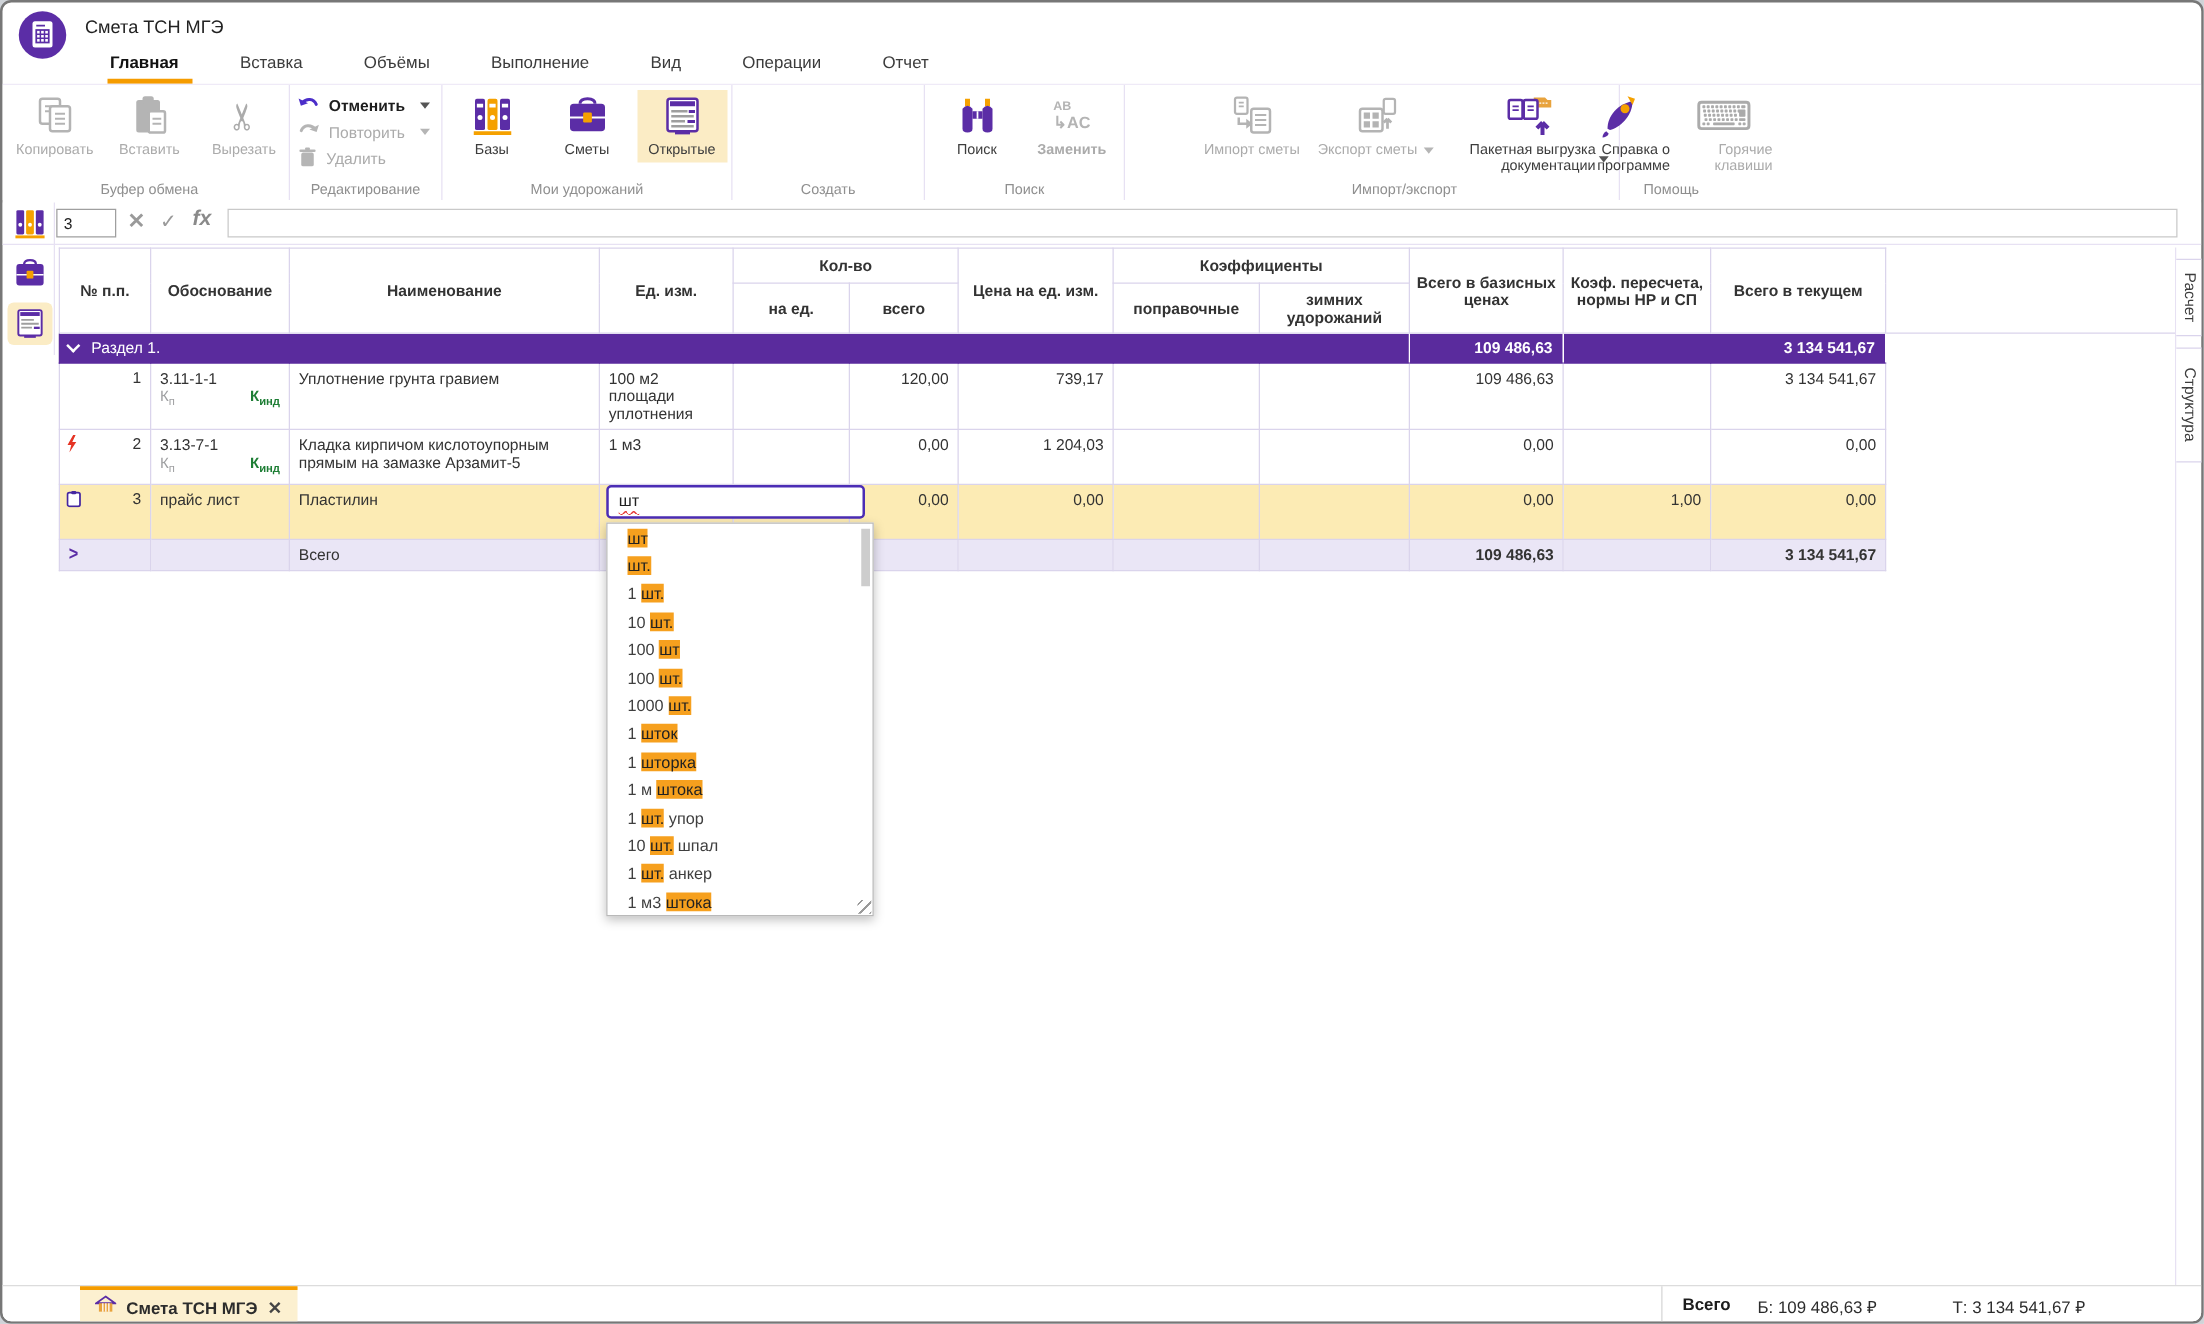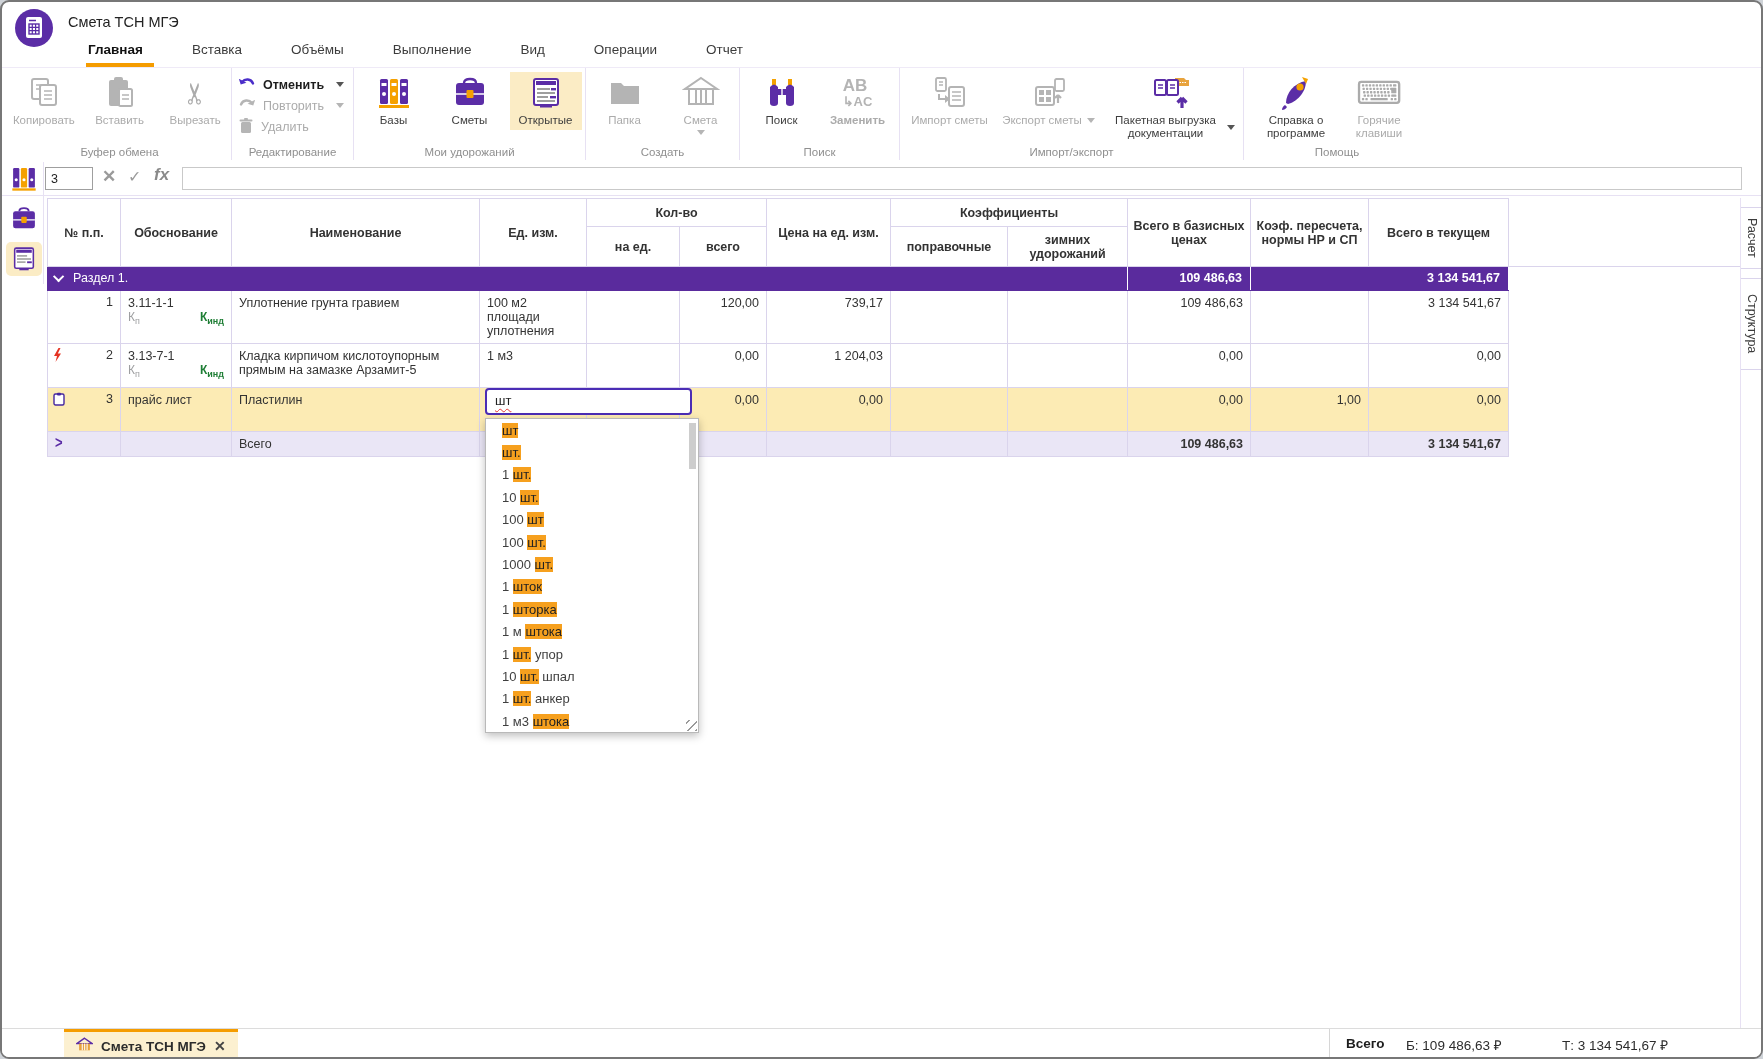"AB" span { font-size: 17px -> 10px }
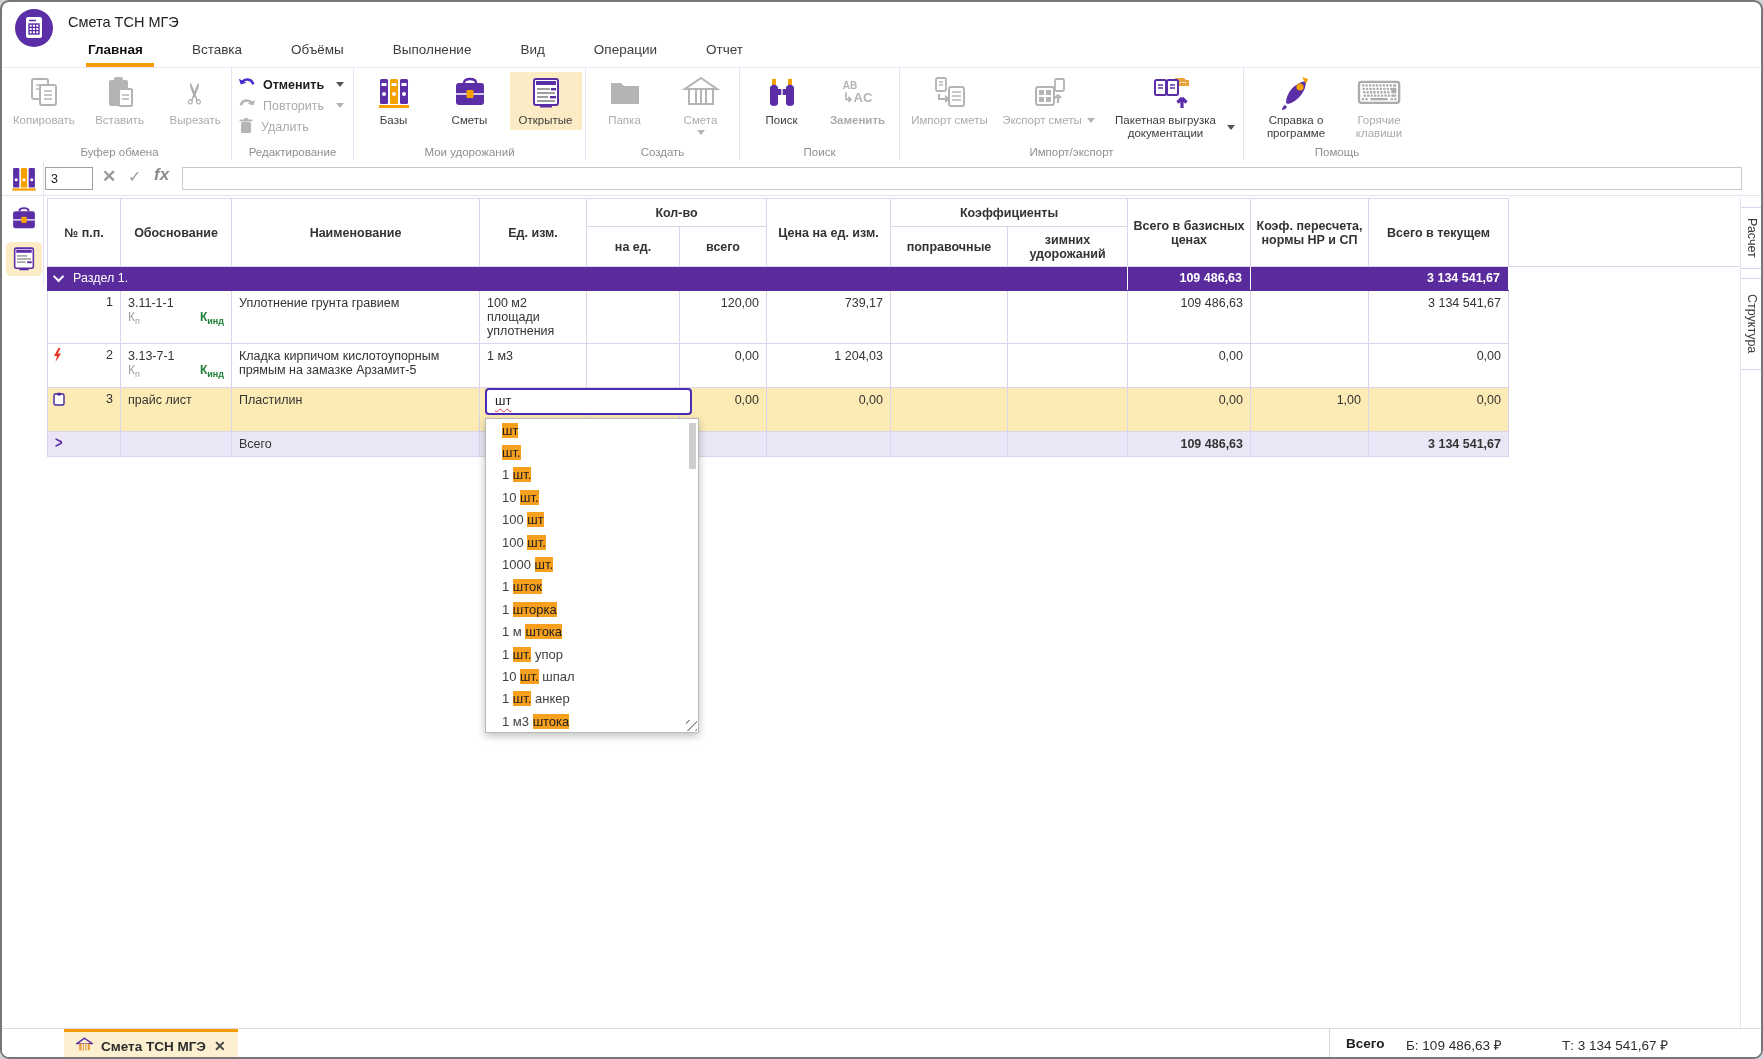"Копировать" .rbtn .rlab { text-align: center -> right }
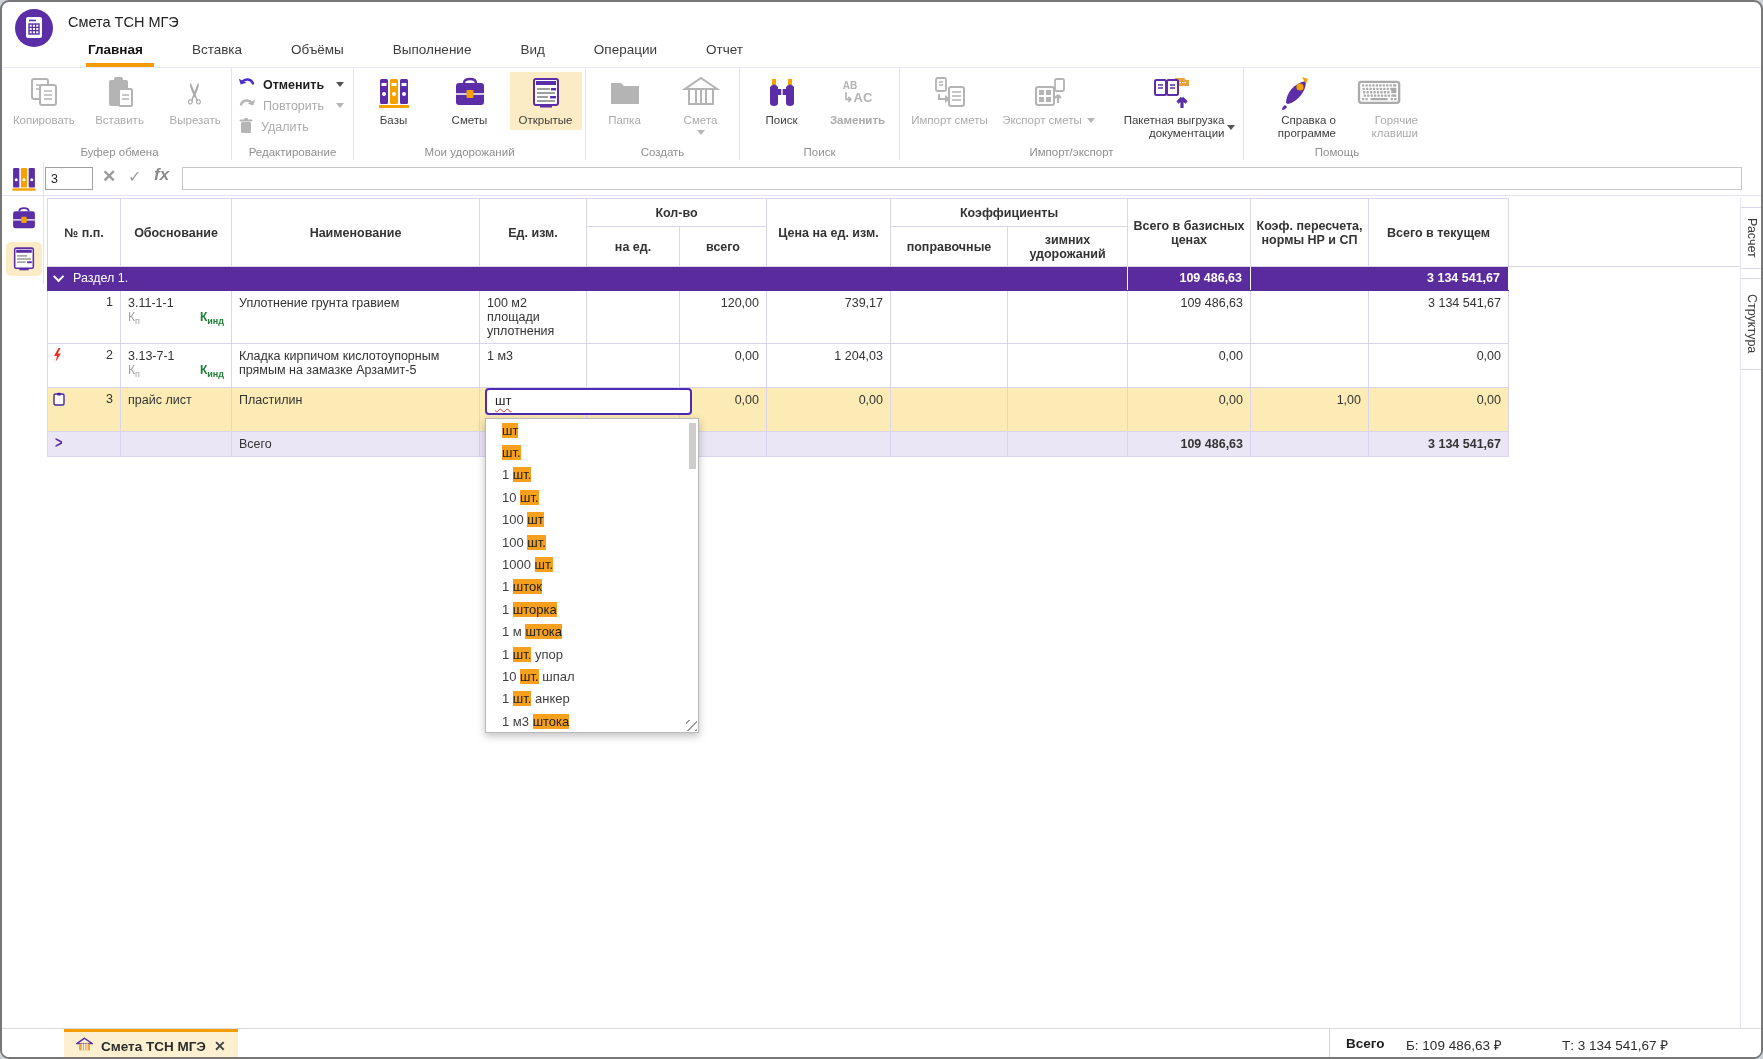"Папка" div.rg-buttons { html: <div> <div> <span> <svg> <path></path> </svg> </span> <span>Папка</span> </div> <div> <span> <svg> <path></path> <rect></rect> <line></line> <line></line> <line></line> </svg> </span> <span>Смета</span> <span></span> </div> </div> -> none }
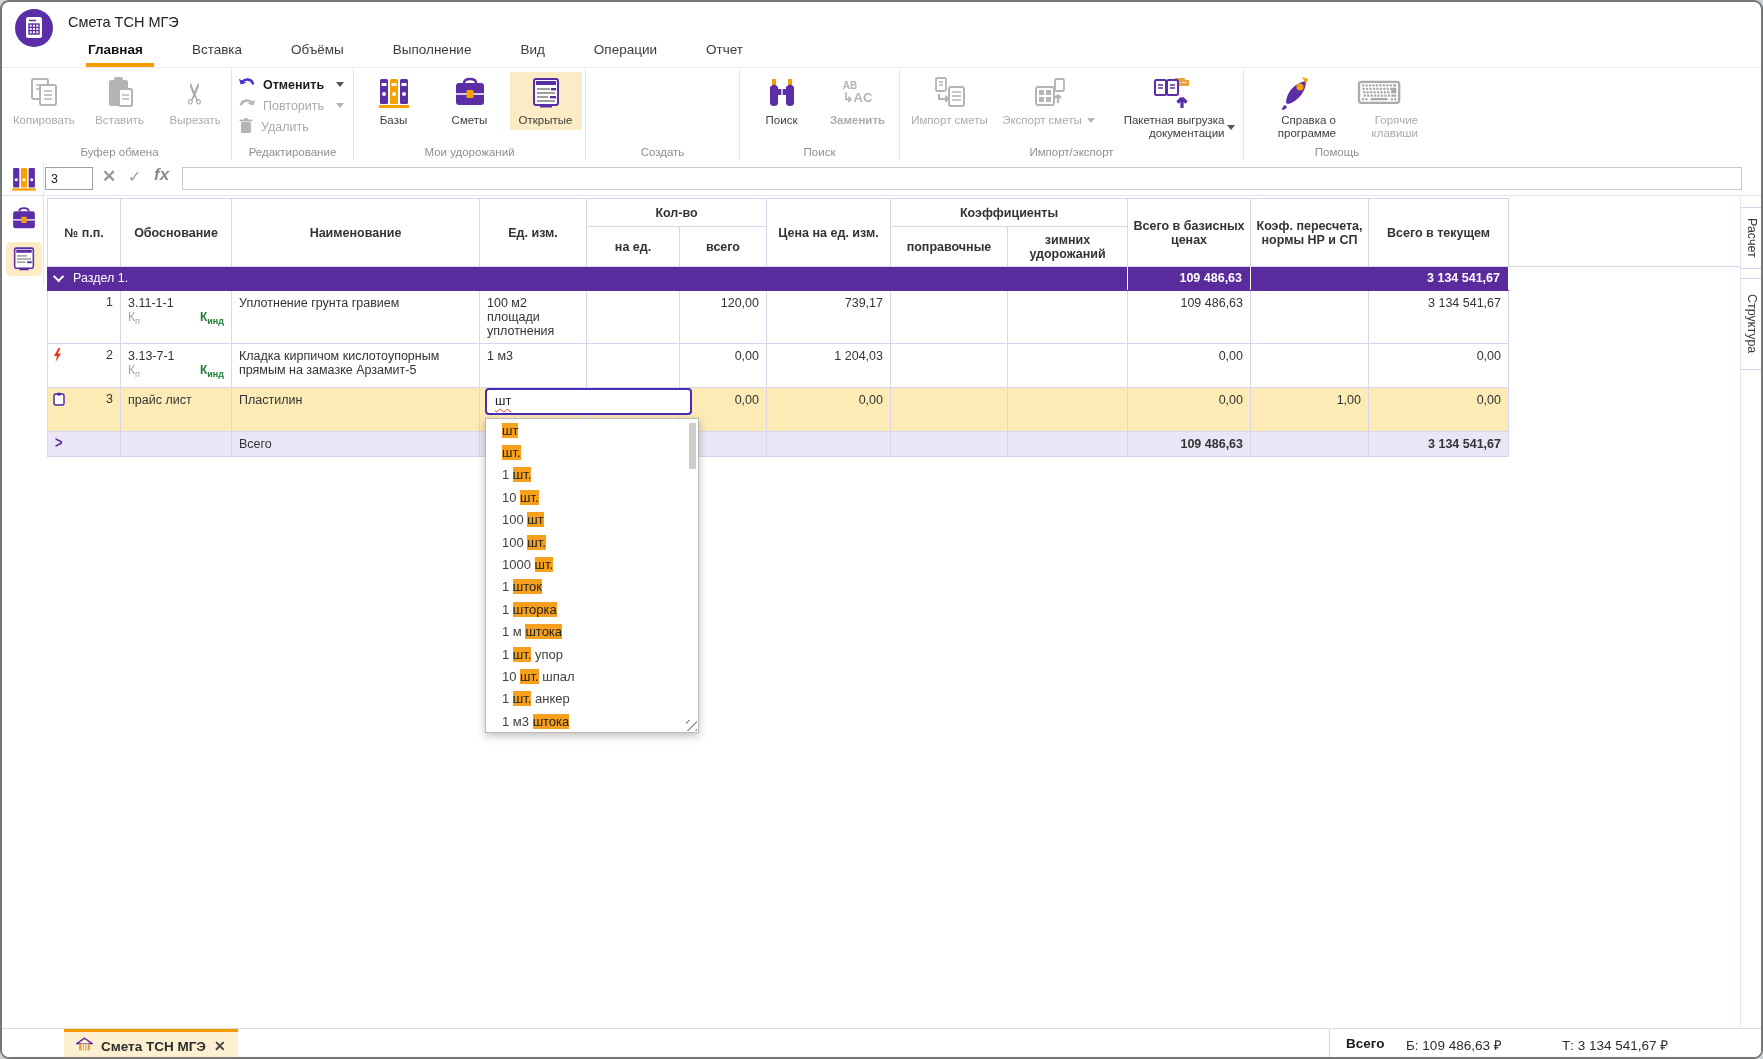"Импорт сметы" div.rgroup { left: 898px -> 950px }
